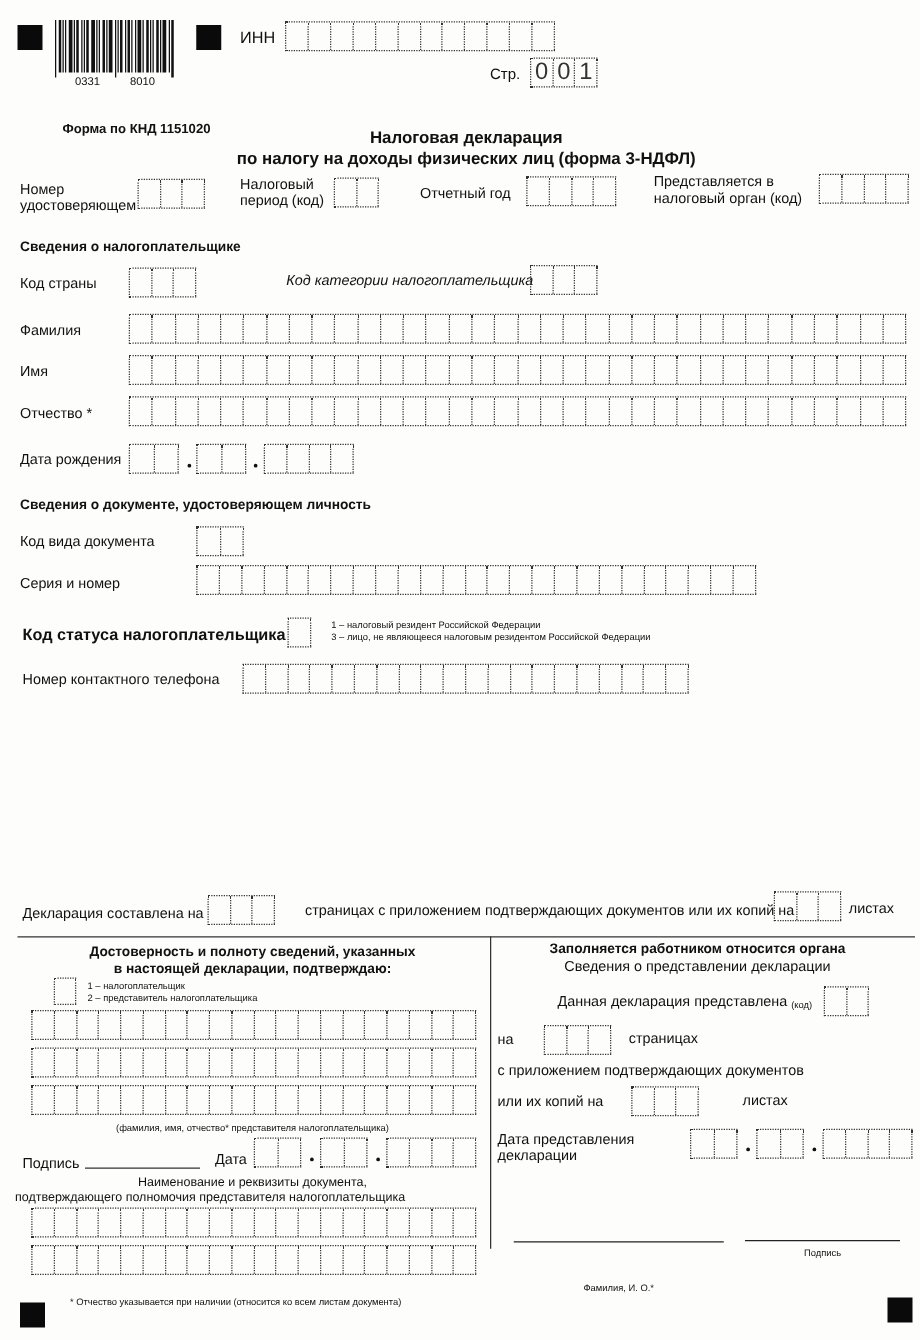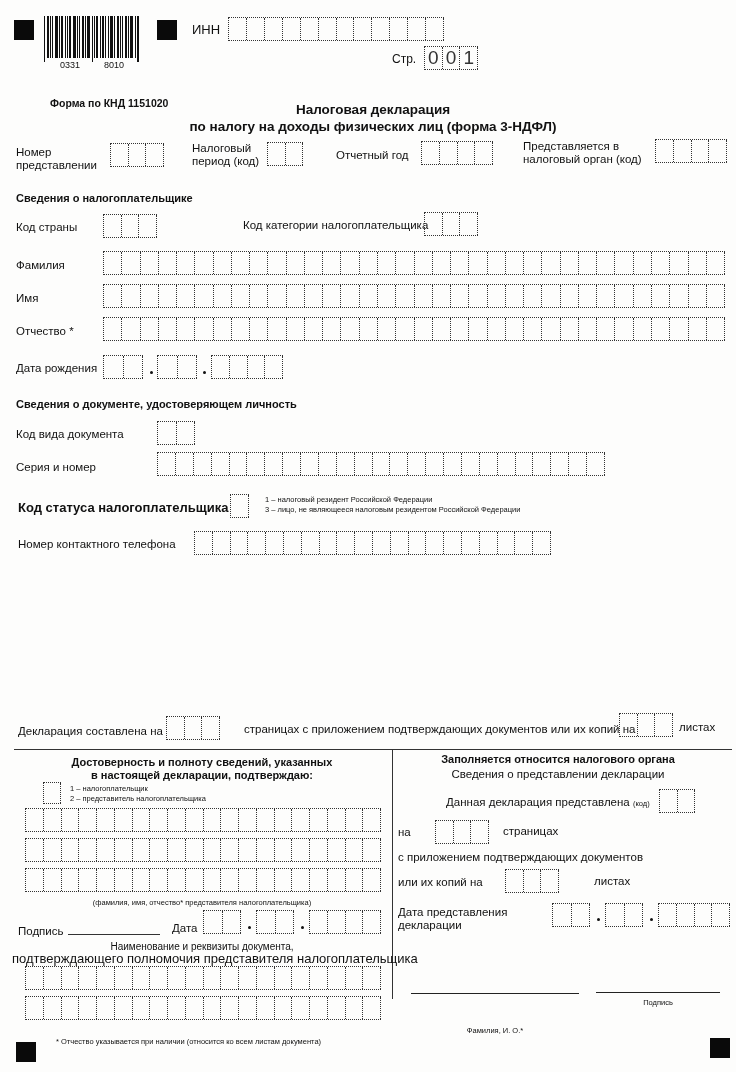"представлении" div { text: представлении -> удостоверяющем }
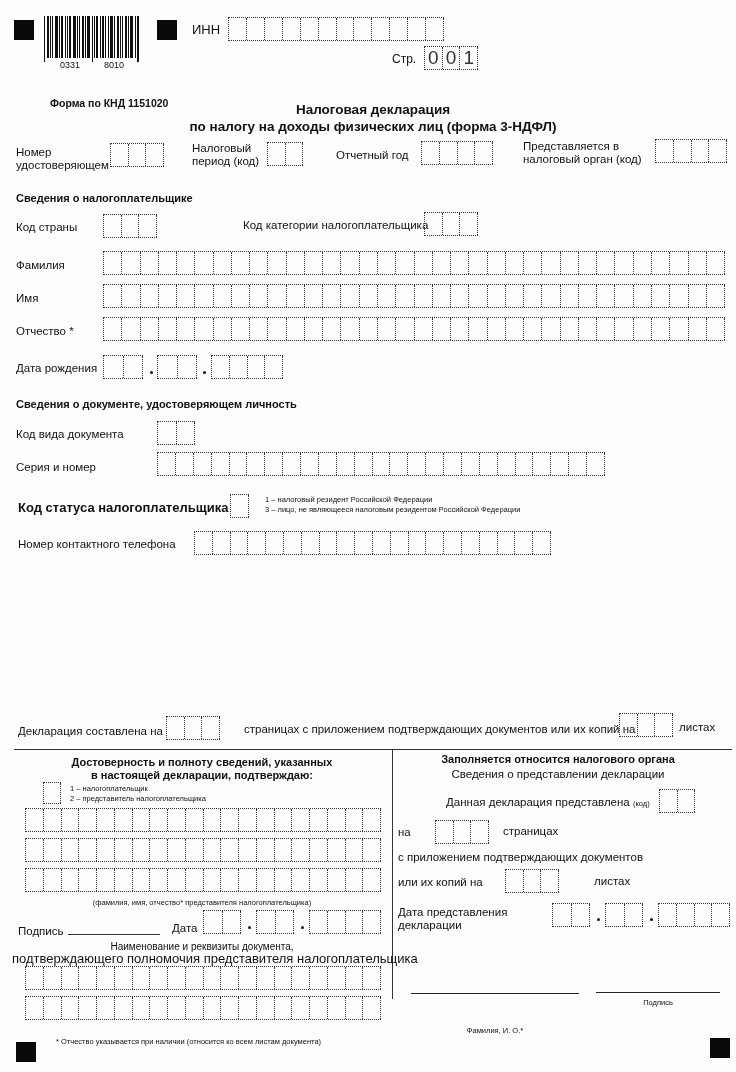"Код категории налогоплательщика" div.t { font-style: none -> italic; left: 243px -> 229px }
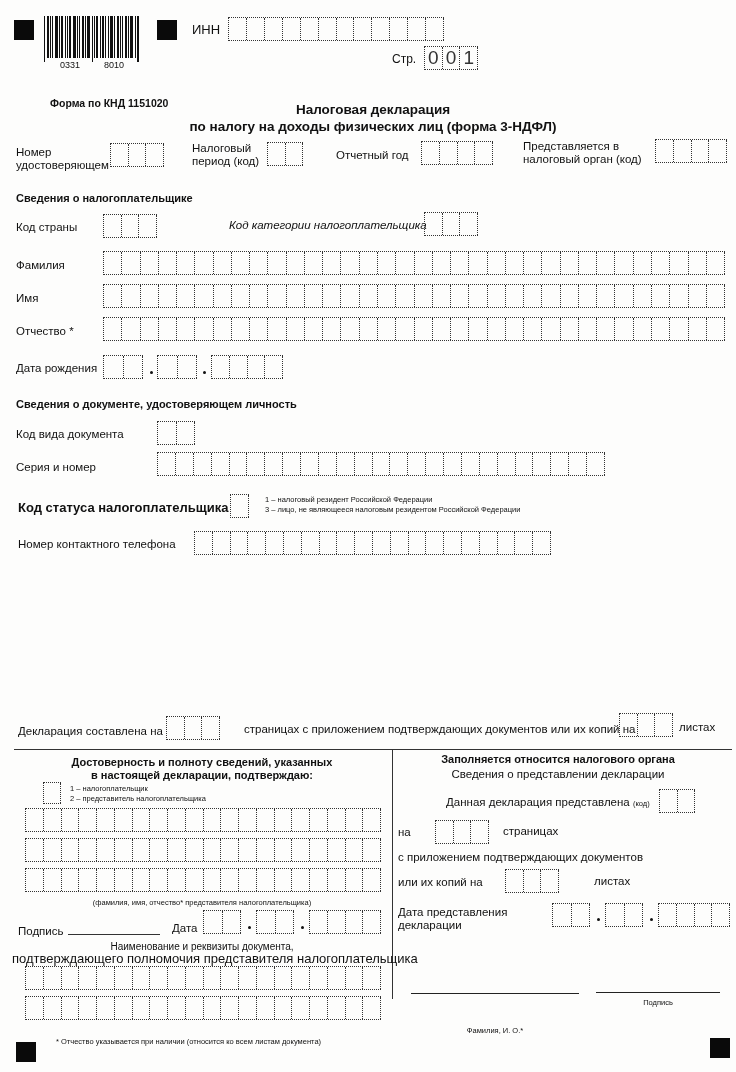"Заполняется относится налогового органа" div.t { text: относится налогового -> работником относится }
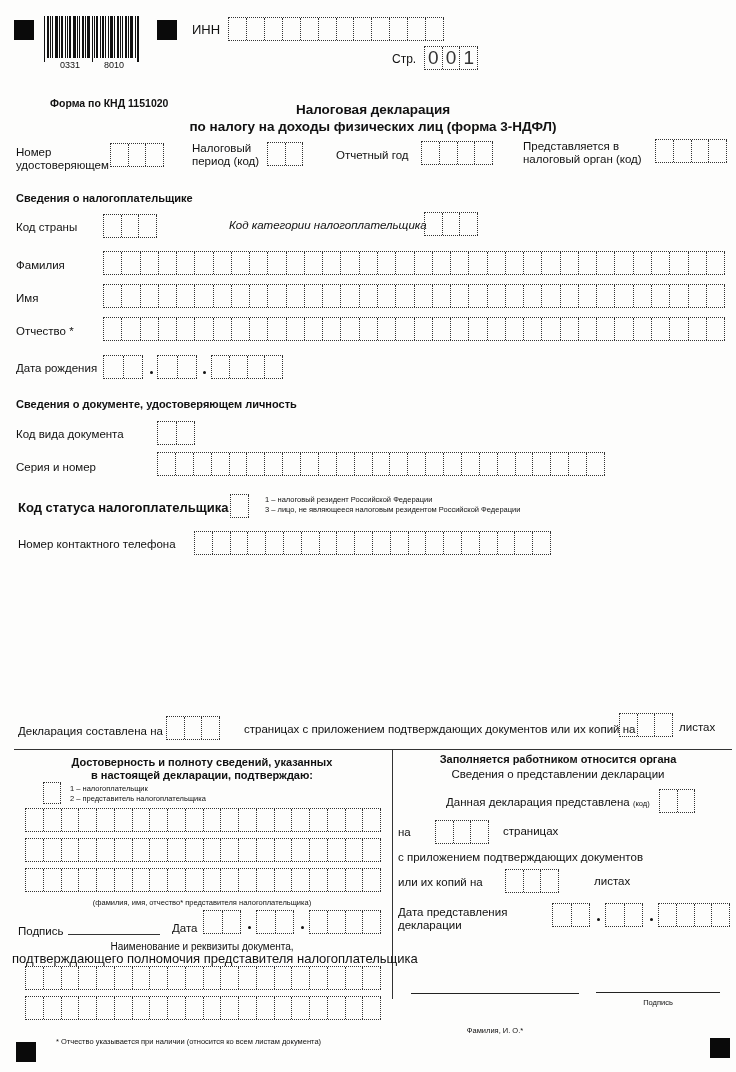"подтверждающего полномочия представителя" div.t { font-size: 13px -> 10px; text-align: center -> none }
